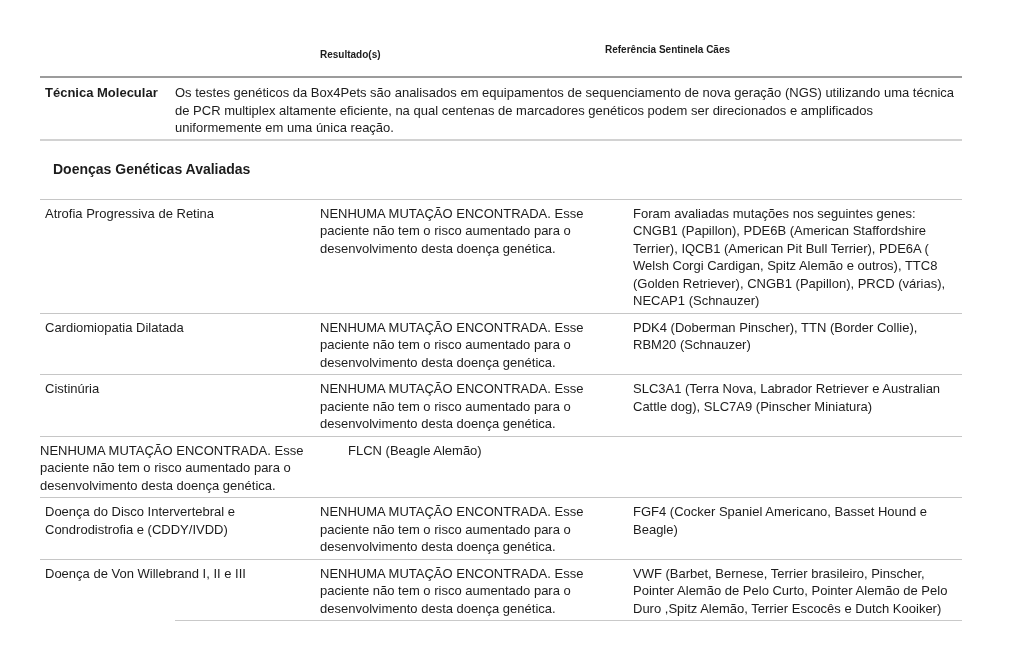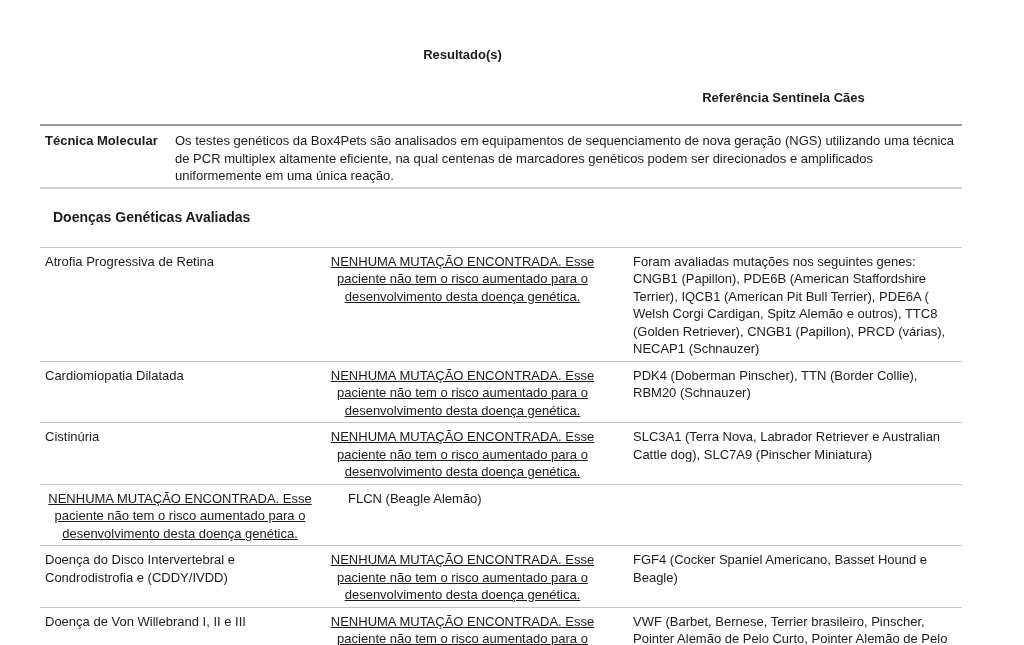"Resultado(s)" .col-header { font-size: 13px -> 10px; text-align: center -> left }
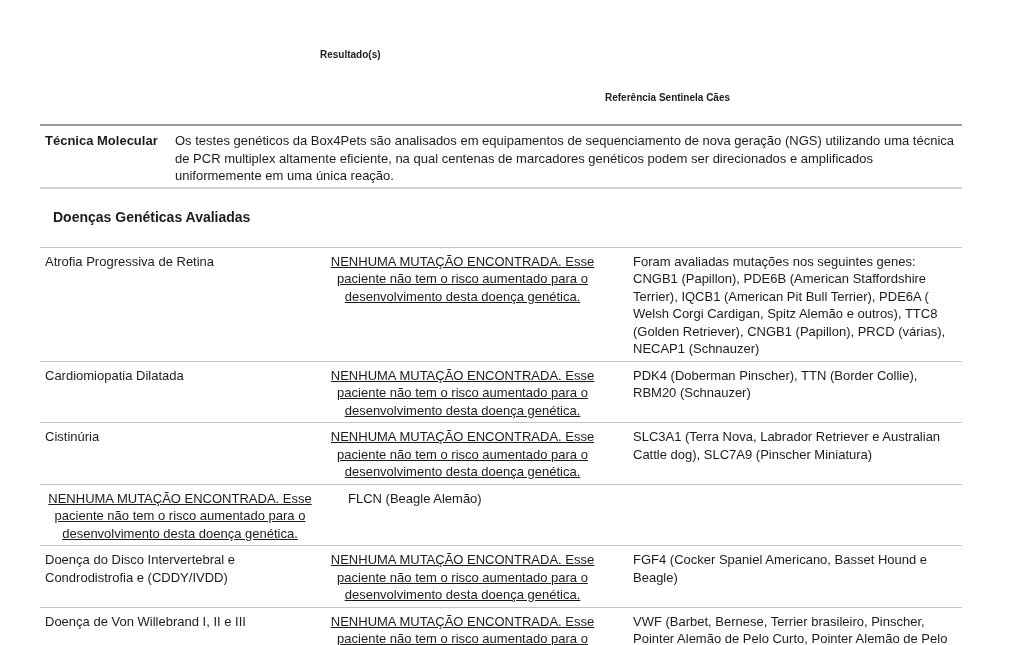"Referência Sentinela Cães" .col-header.ref { margin-top: 48px -> none }
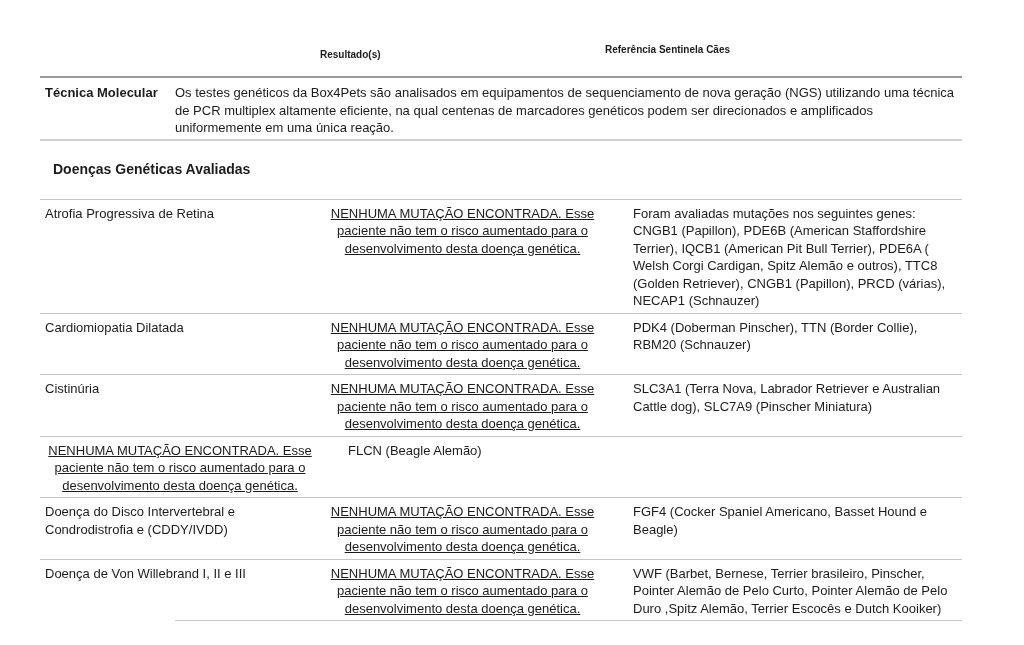"NENHUMA MUTAÇÃO ENCONTRADA. Esse" .cell.result { text-align: center -> left; text-decoration: underline -> none }
